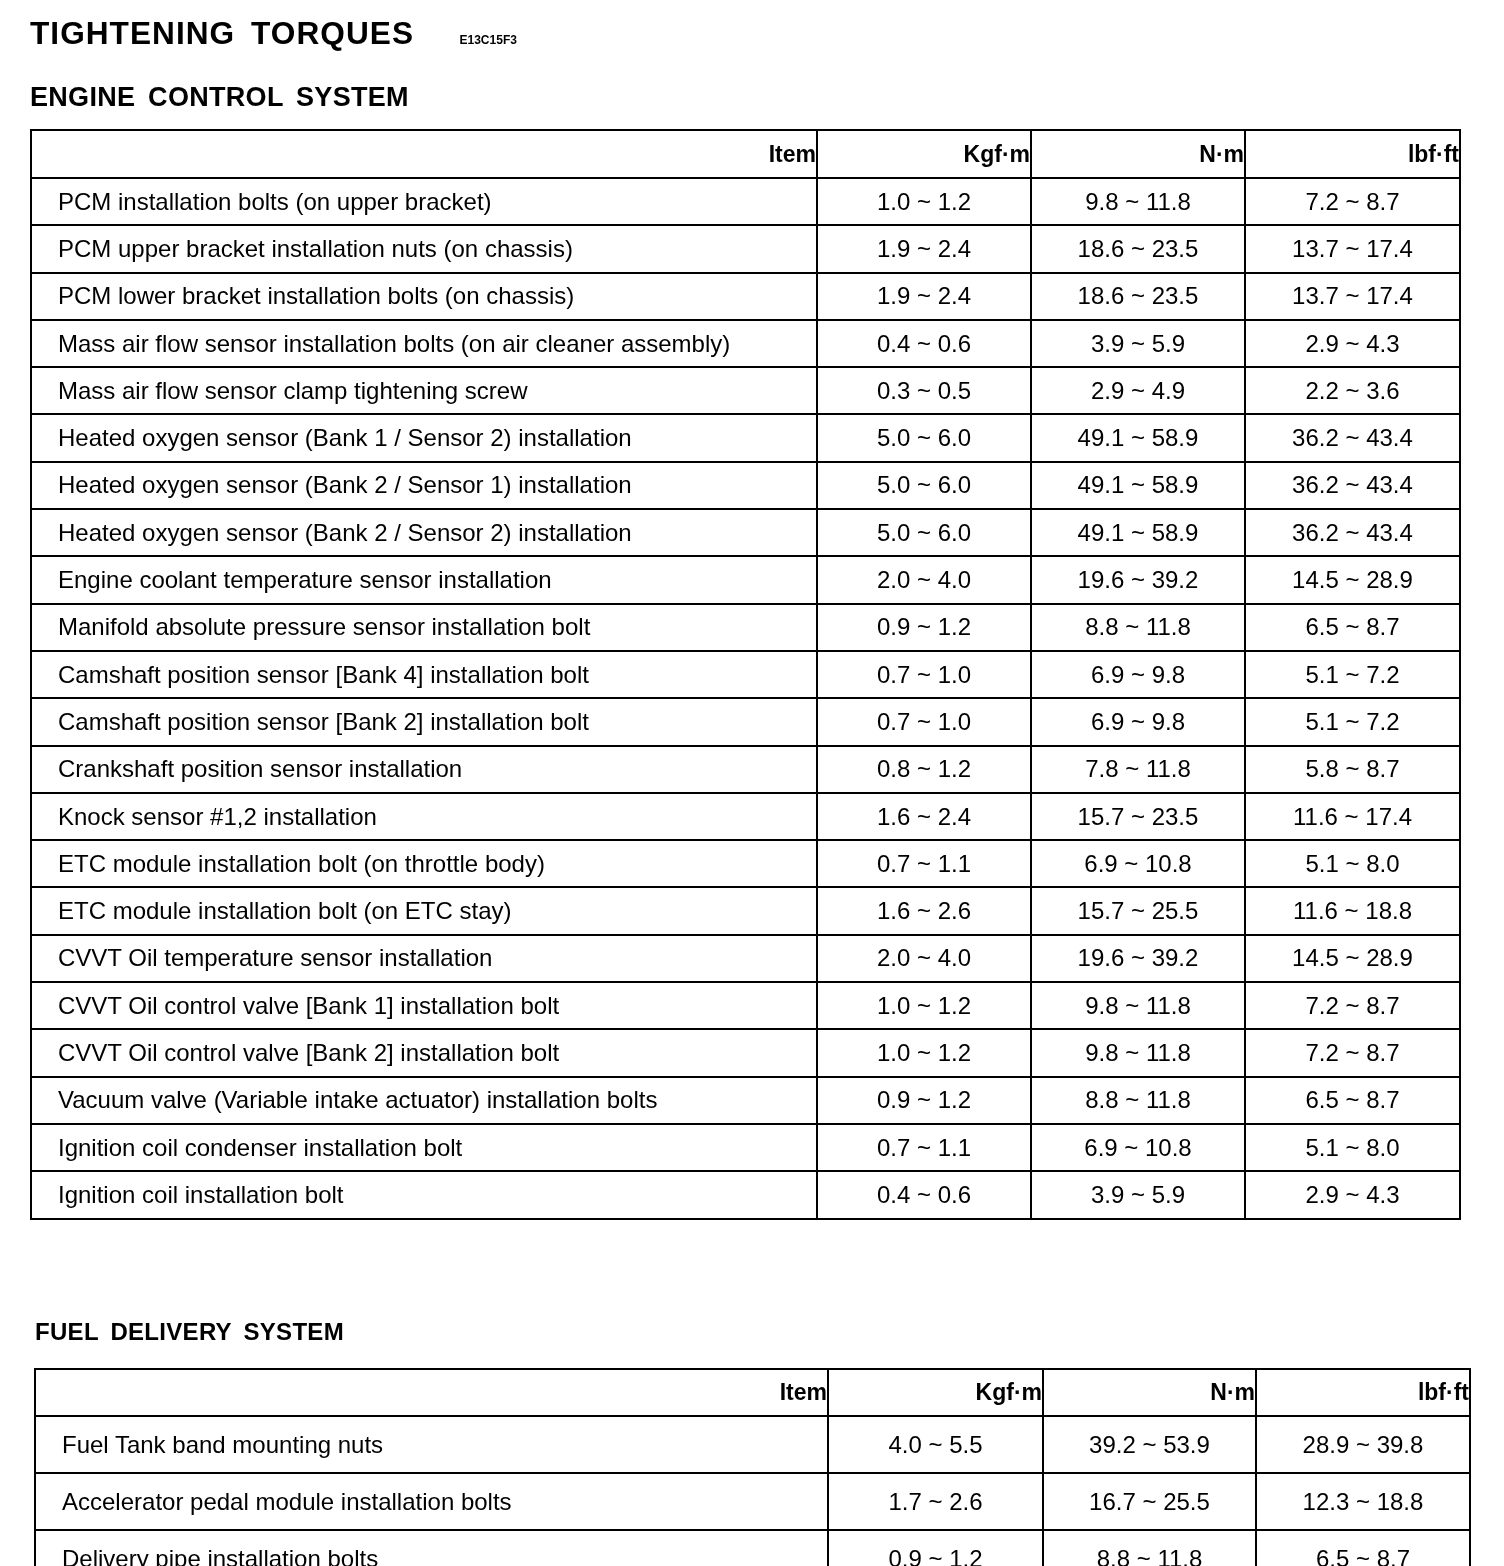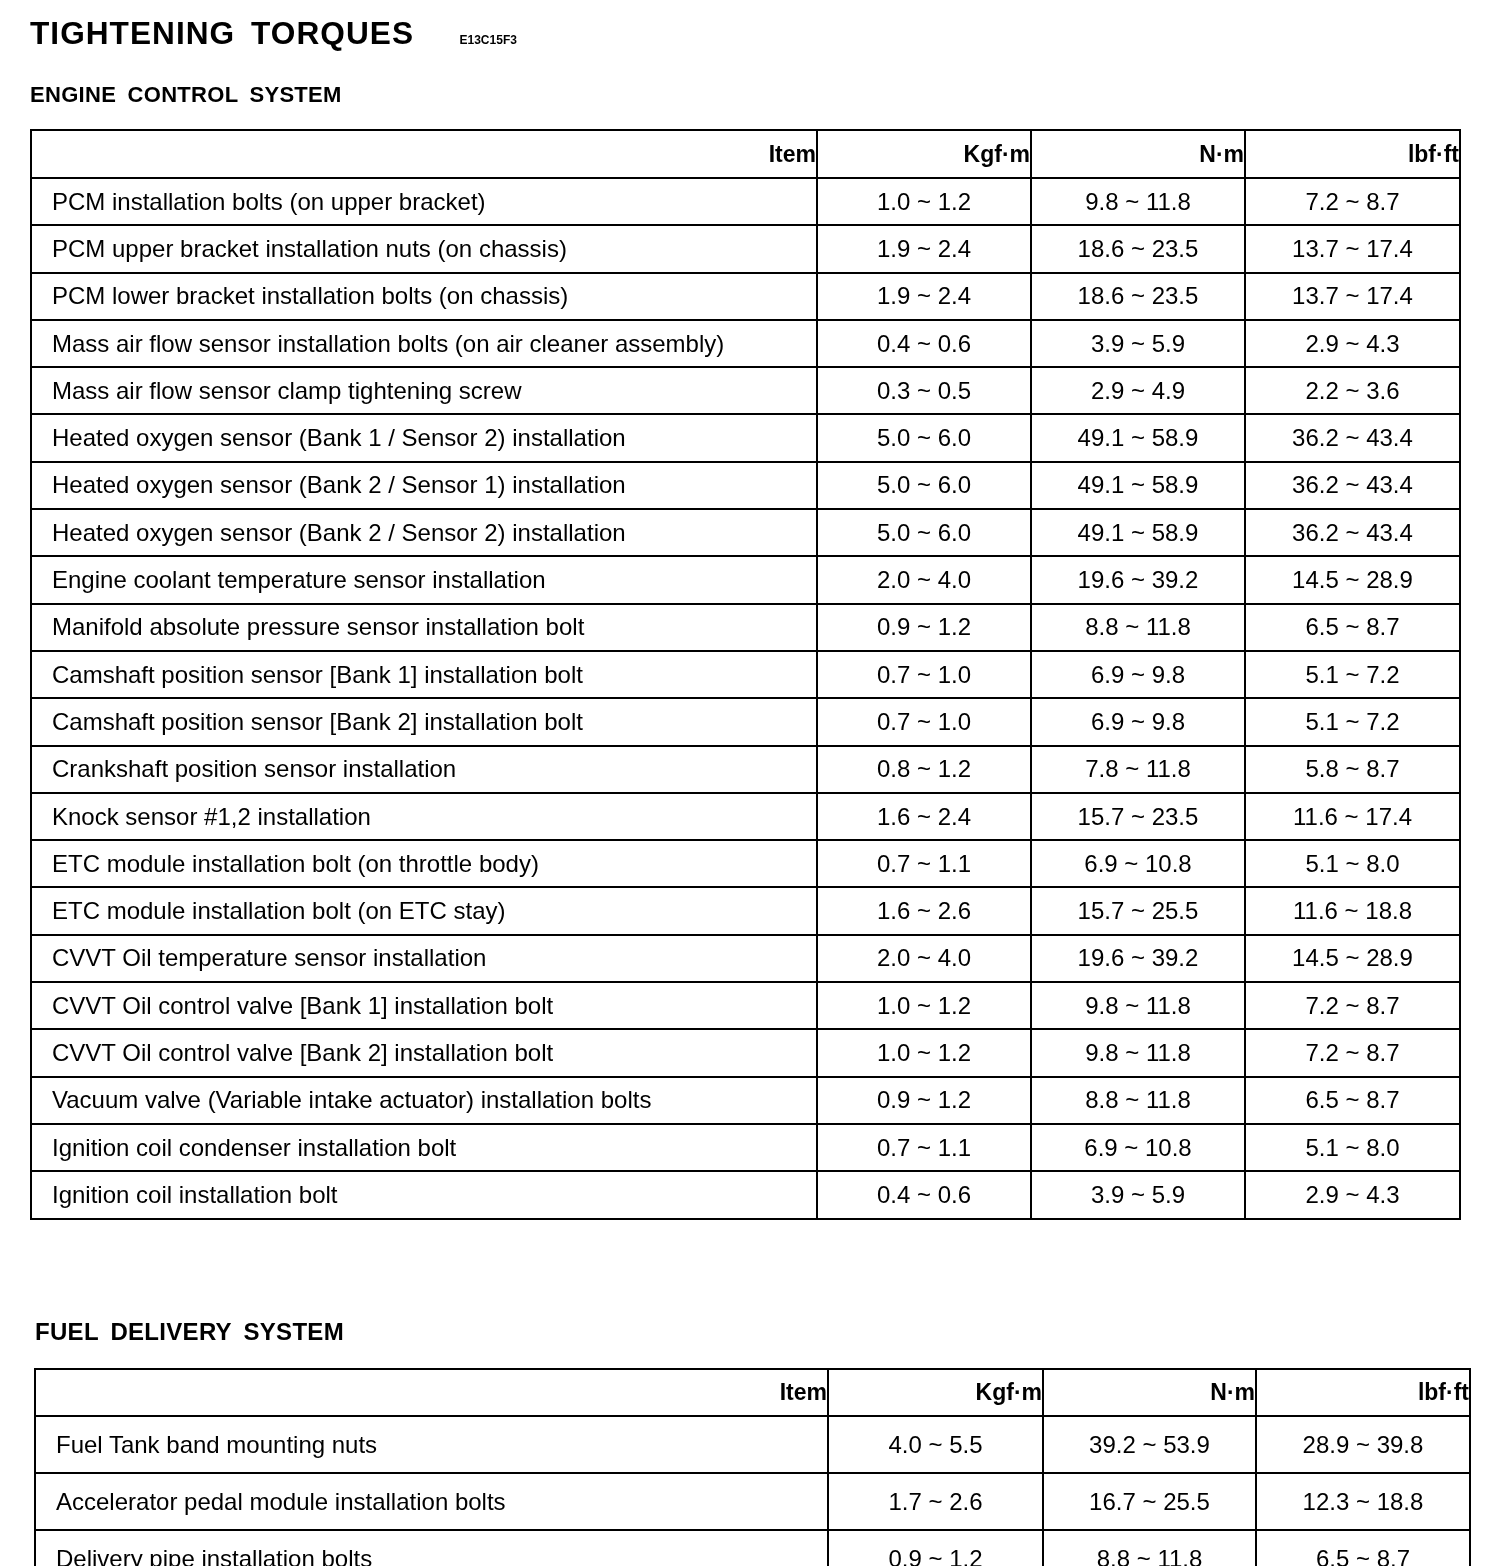"ENGINE CONTROL SYSTEM" .section-title { font-size: 22px -> 27px }
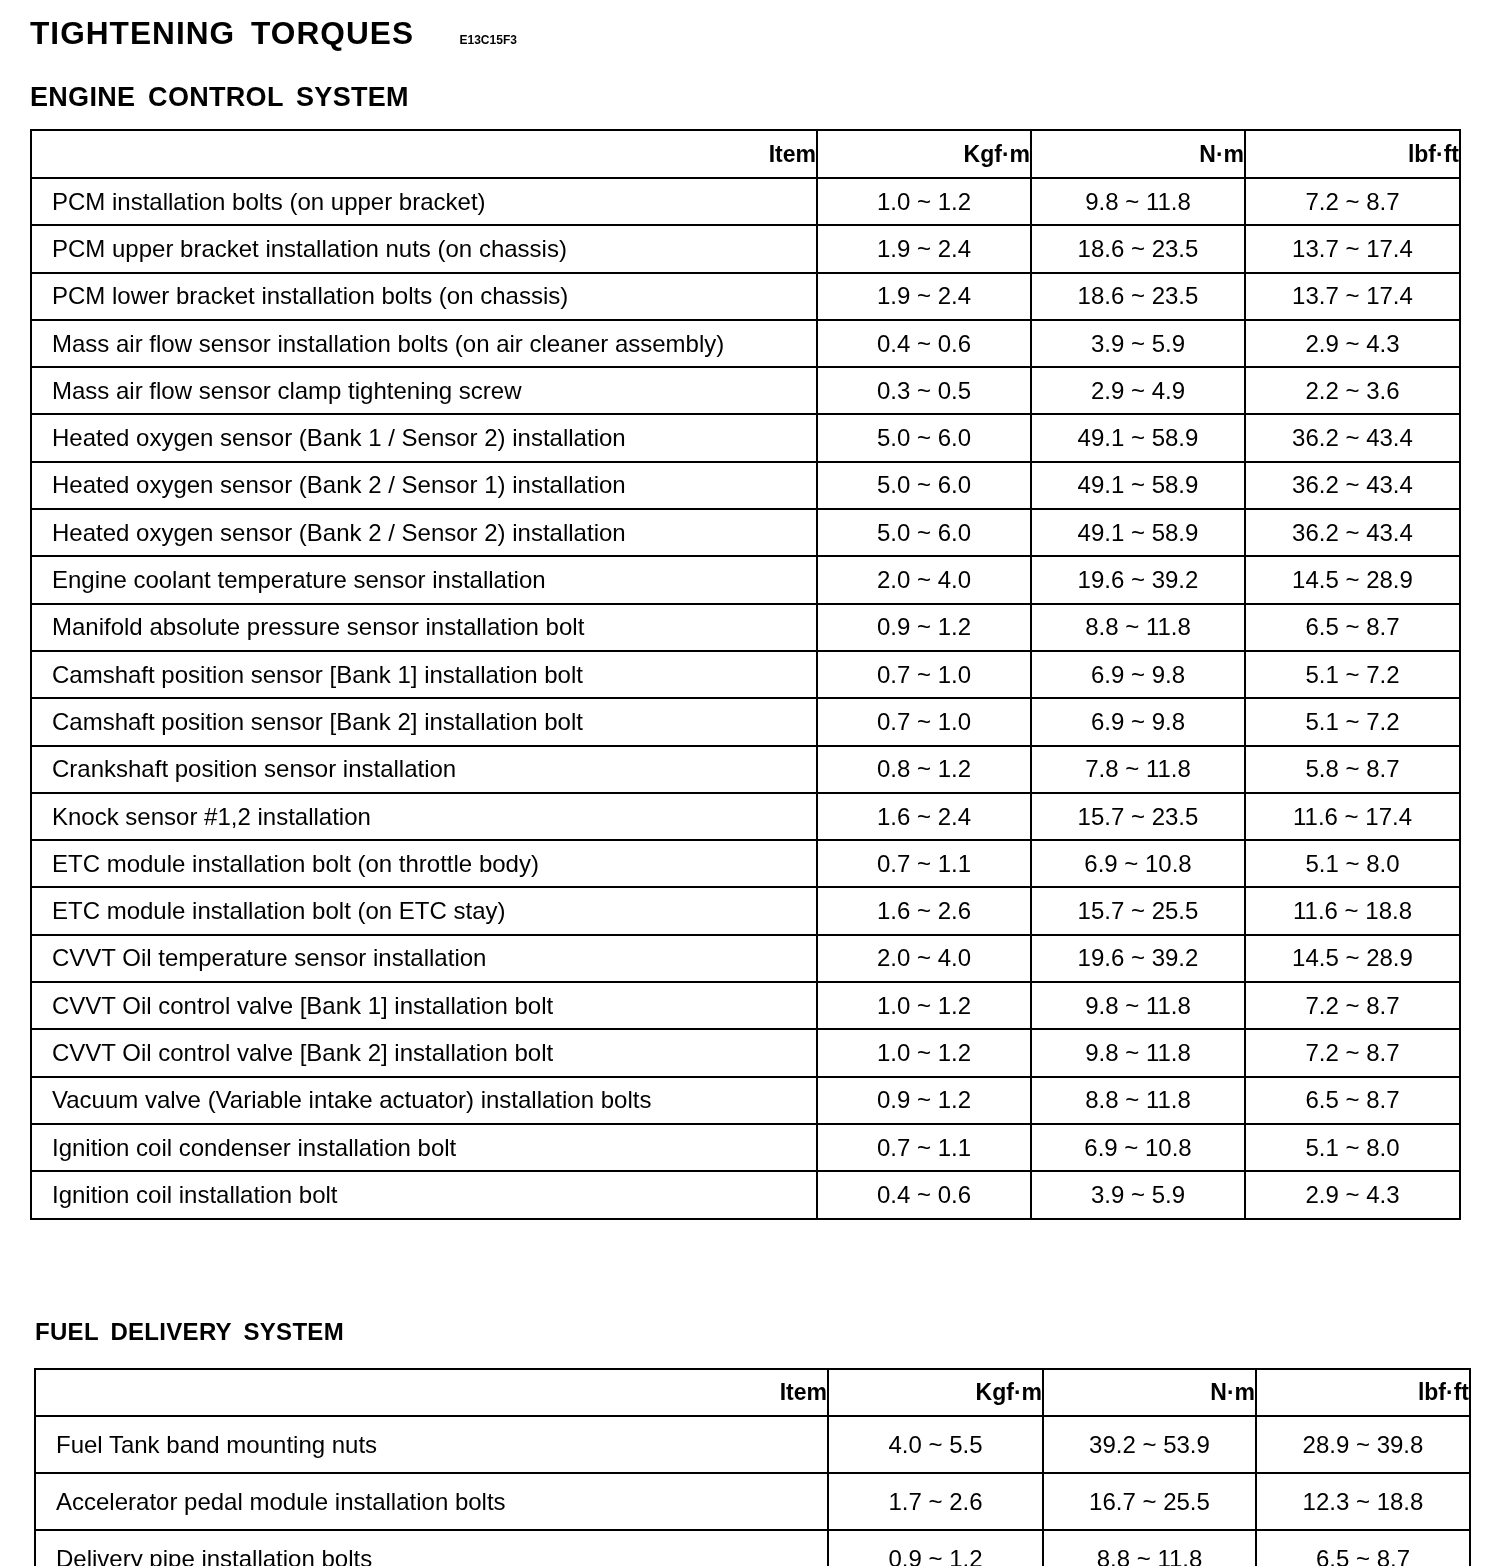"PCM installation bolts (on upper" table.torque td.item { padding-left: 20px -> 26px }
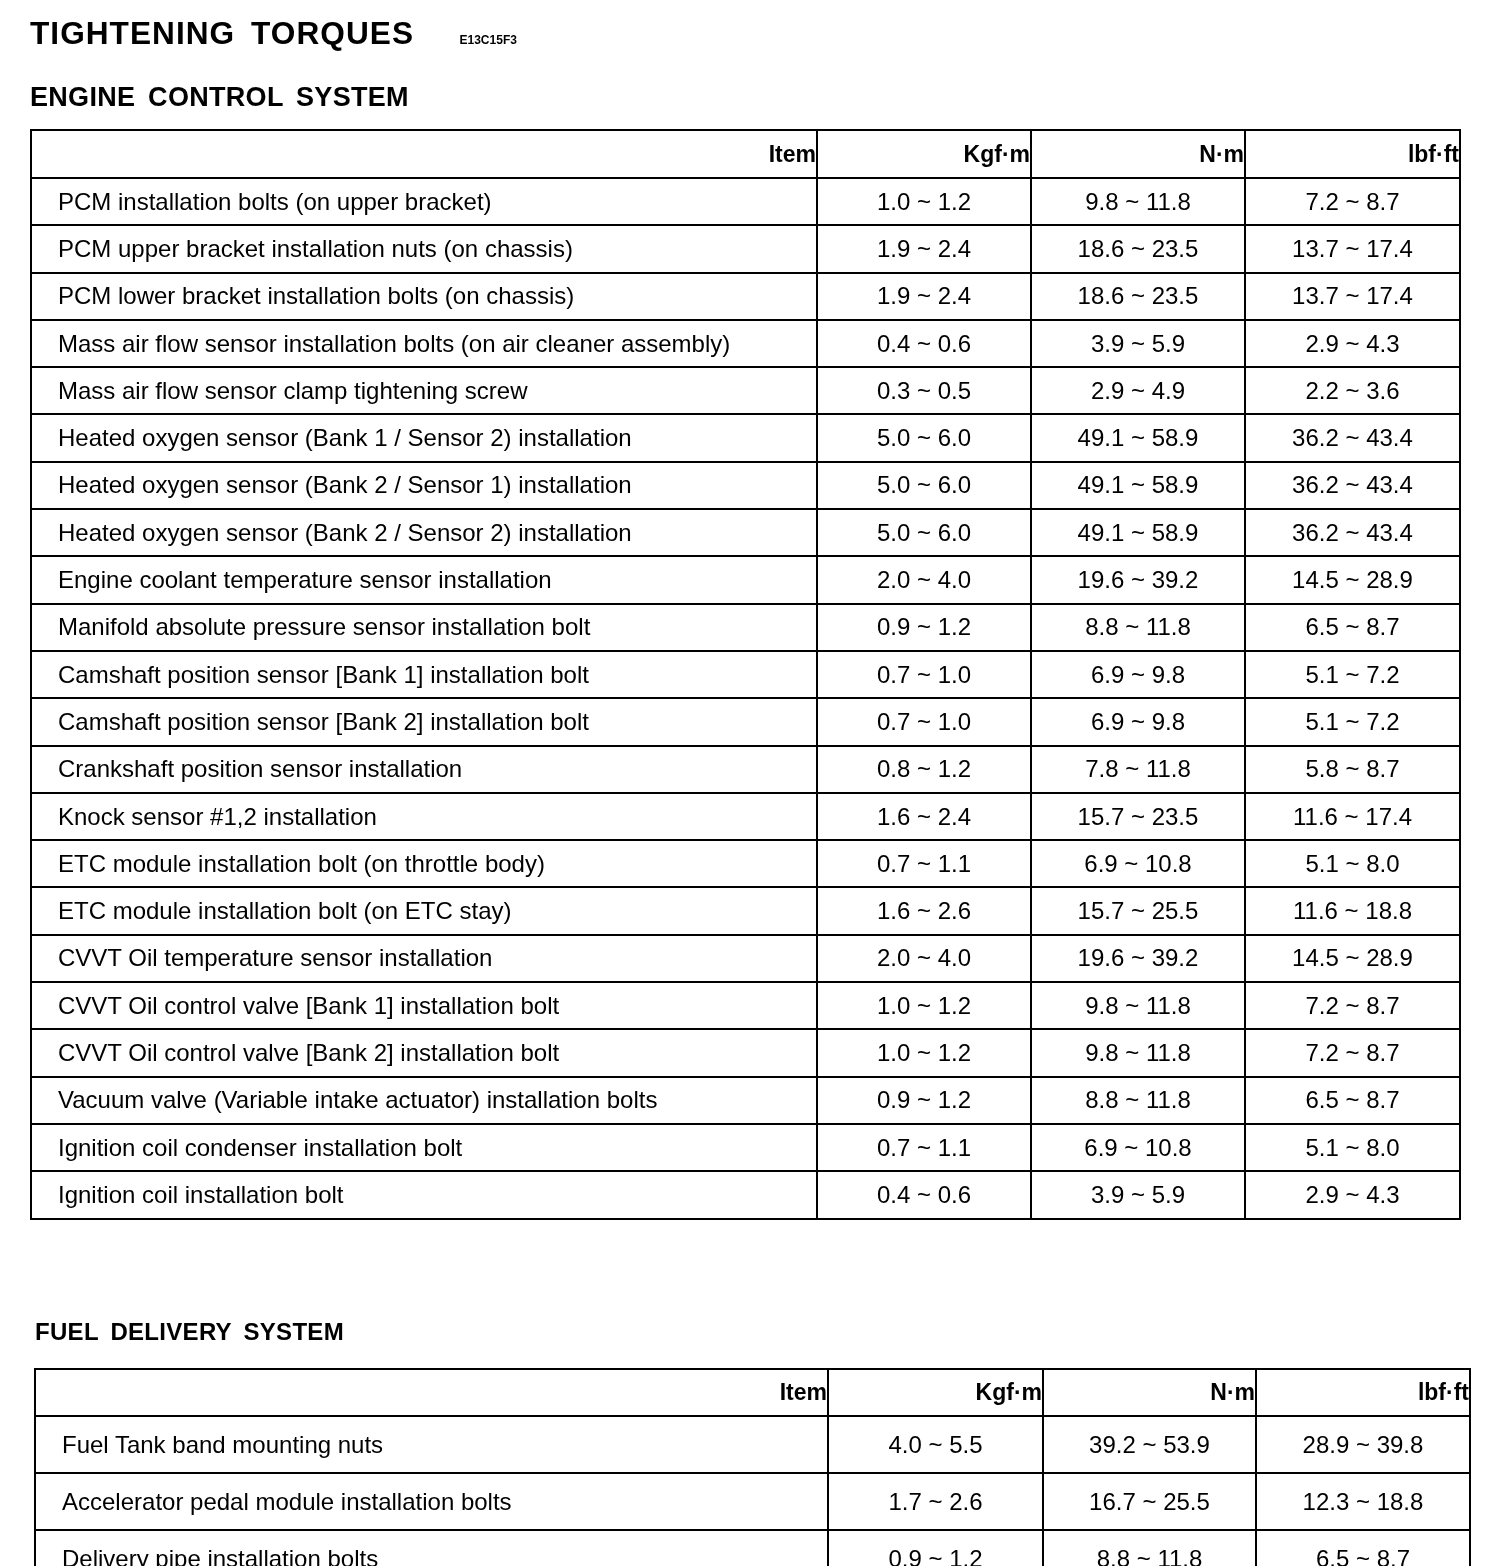"Camshaft position sensor [Bank 1]" td.item { text: 1 -> 4 }
